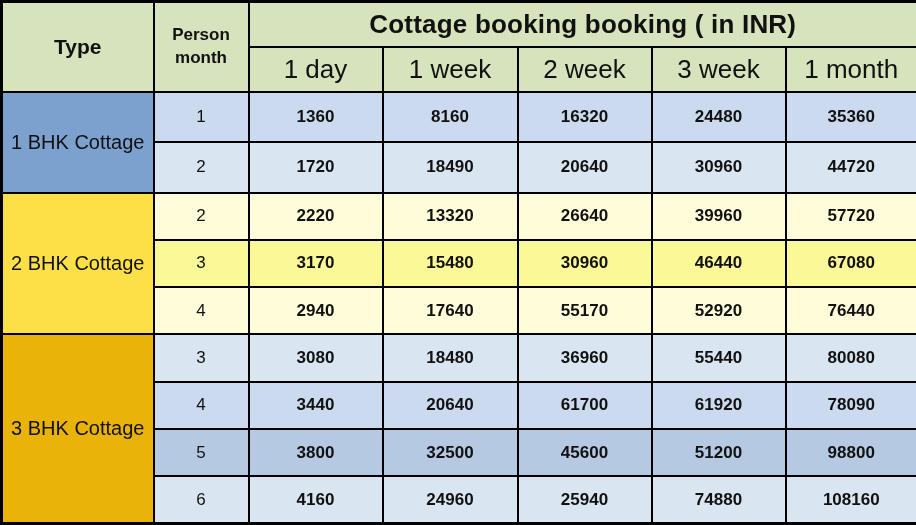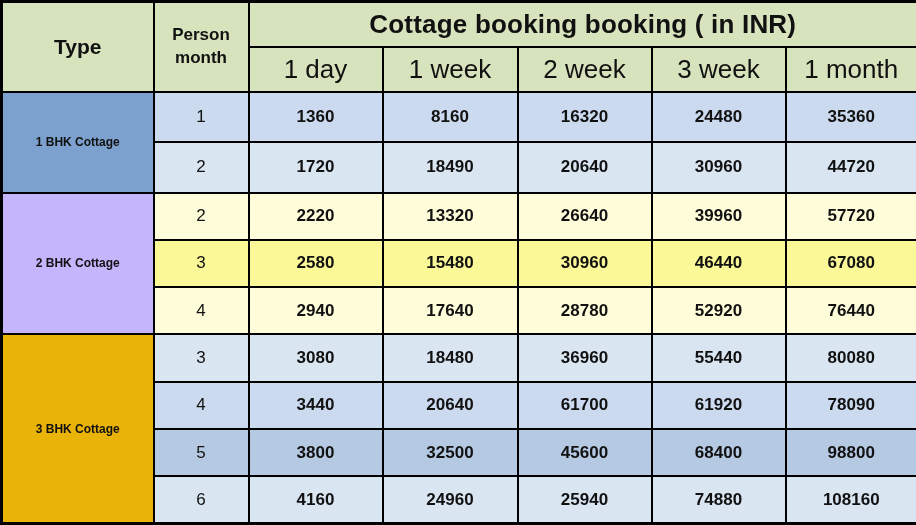"1 BHK Cottage" td.section-label { font-size: 12px -> 20px; font-weight: bold -> normal }
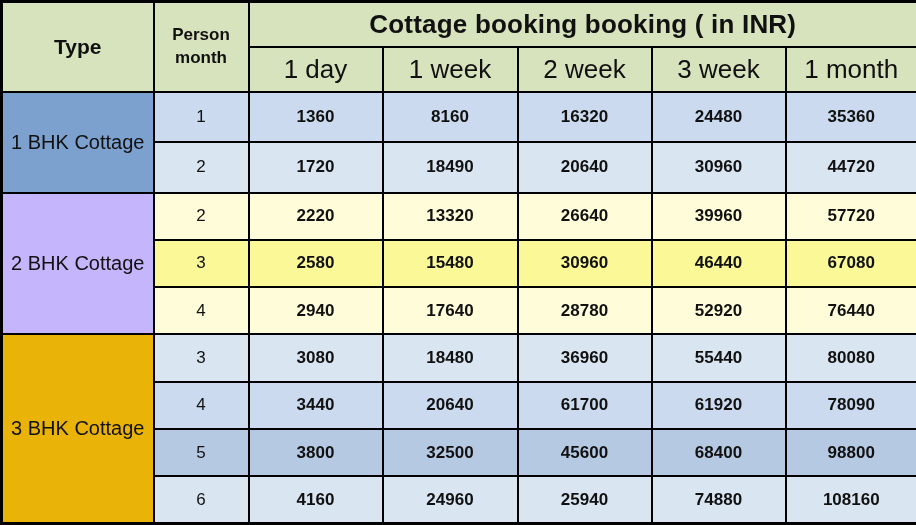"2 BHK Cottage" td.section-label { background-color: #c4b5fd -> #fde047 }
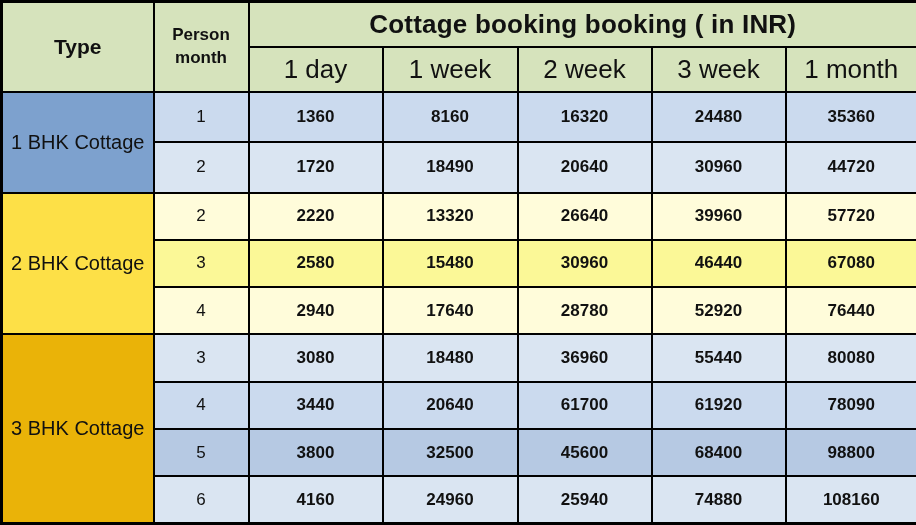"2580" td.value-cell { text: 2580 -> 3170 }
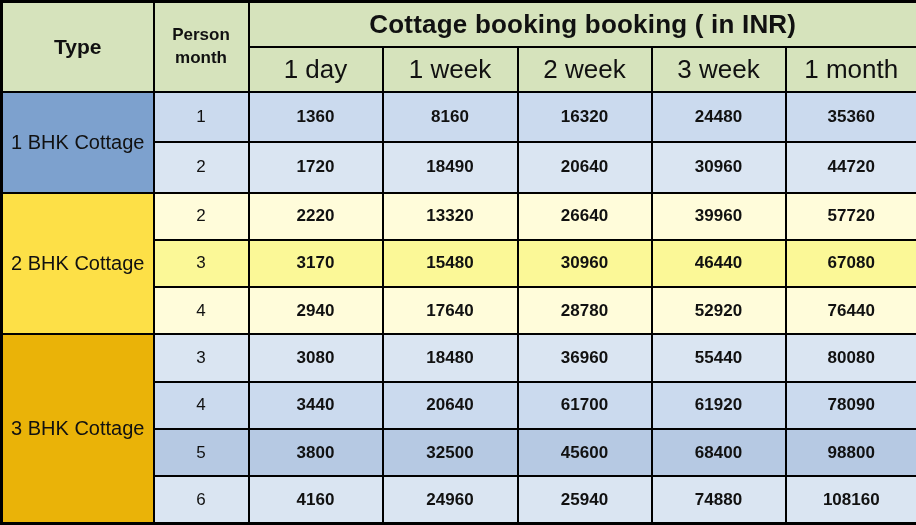"28780" td.value-cell { text: 28780 -> 55170 }
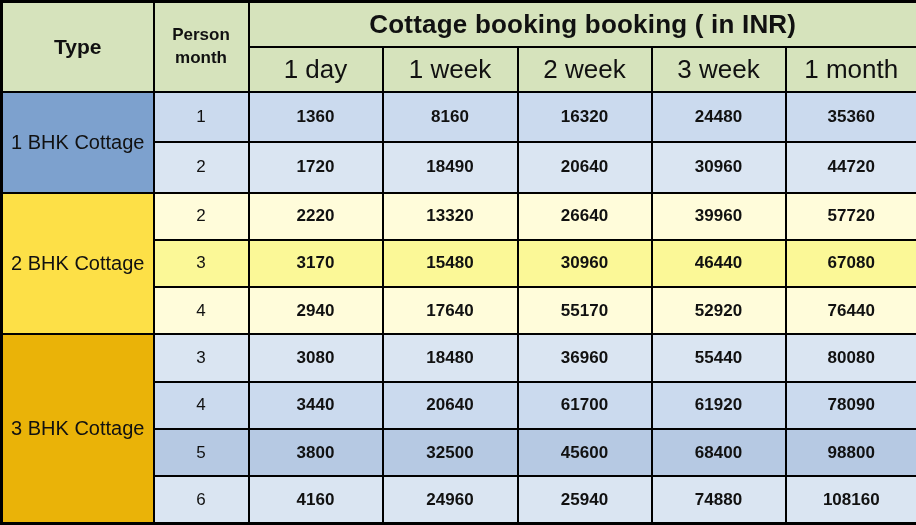"68400" td.value-cell { text: 68400 -> 51200 }
